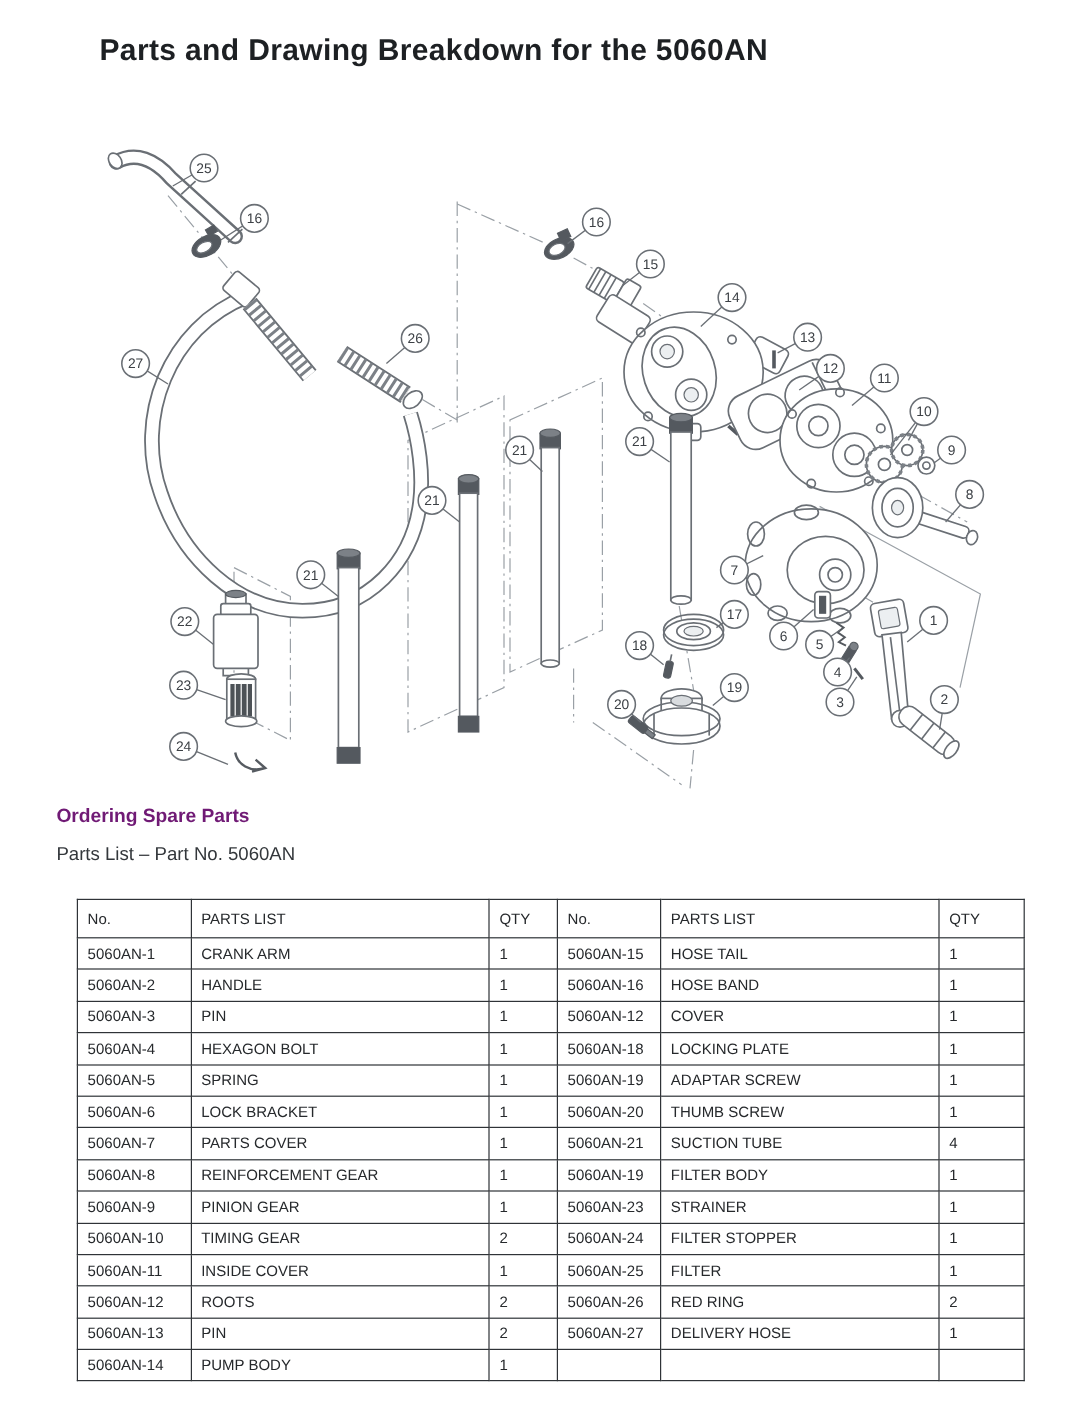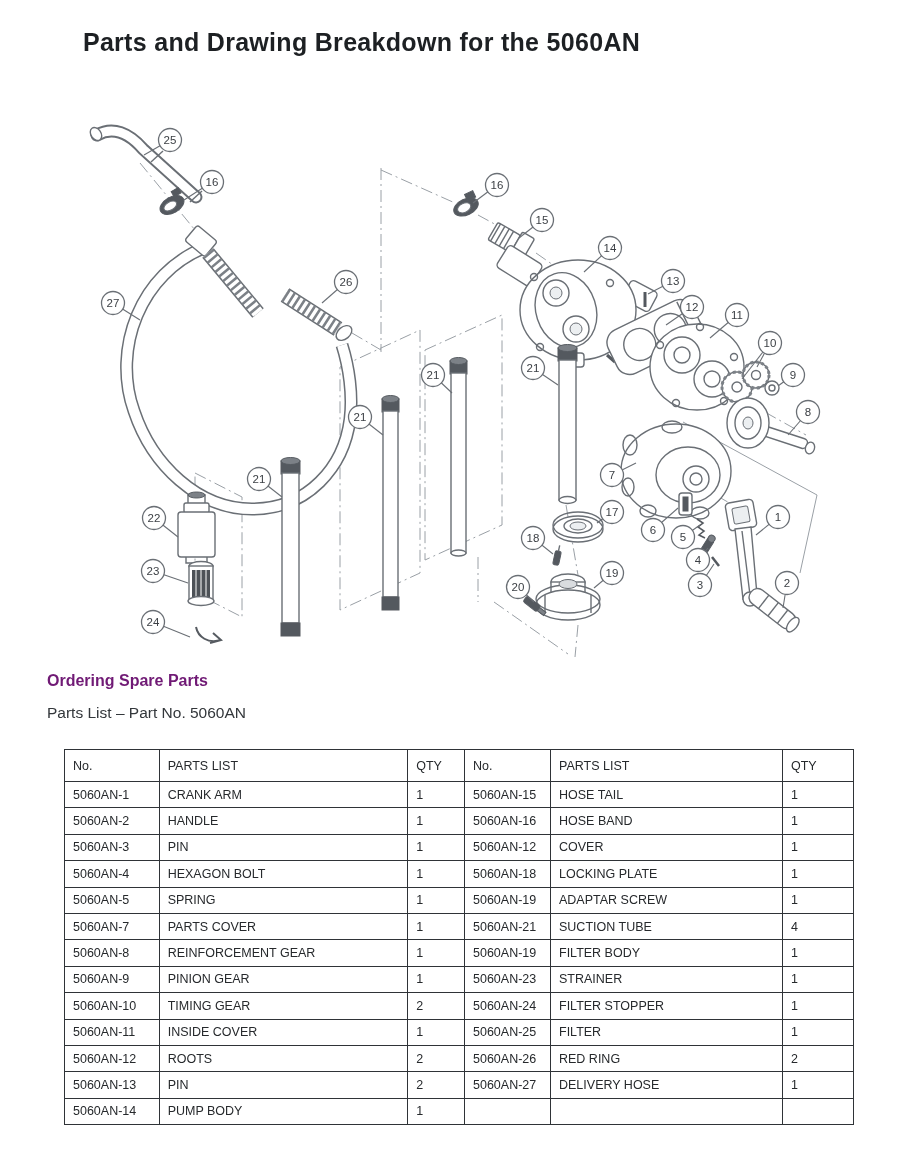"5060AN-6" tr { html: none -> <tr> <td>5060AN-6</td> <td>LOCK BRACKET</td> <td>1</td> <td>5060AN-20</td> <td>THUMB SCREW</td> <td>1</td> </tr> }
